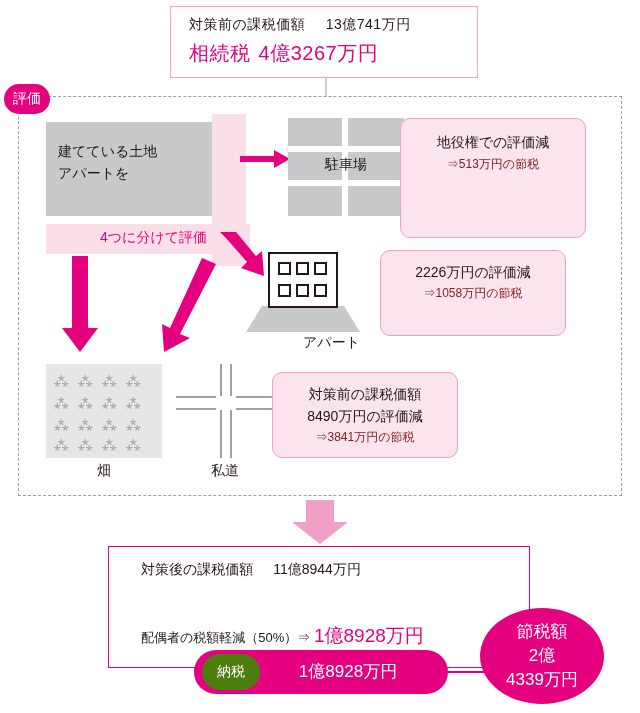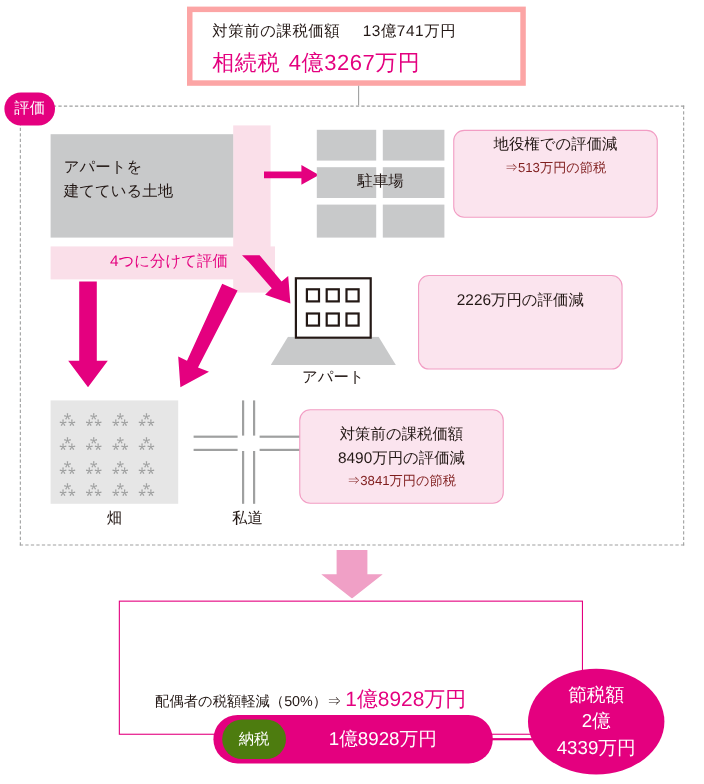"対策前の課税価額 13億741万円" #top-box { border: 5px solid #fca5a5 -> 1px solid #fca5a5 }
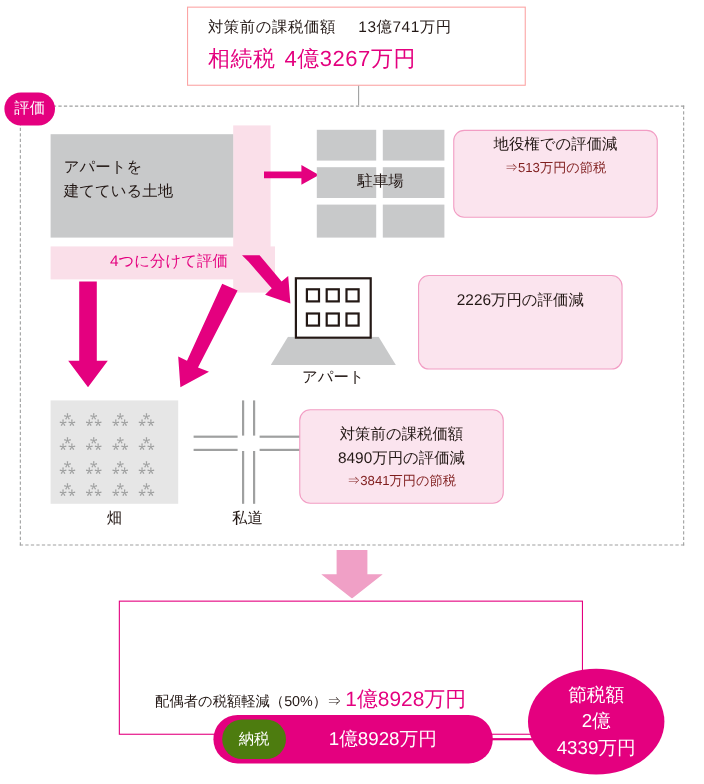"地役権での評価減" #callout-1 { height: 80px -> 120px; left: 412px -> 400px; padding-top: none -> 12px }
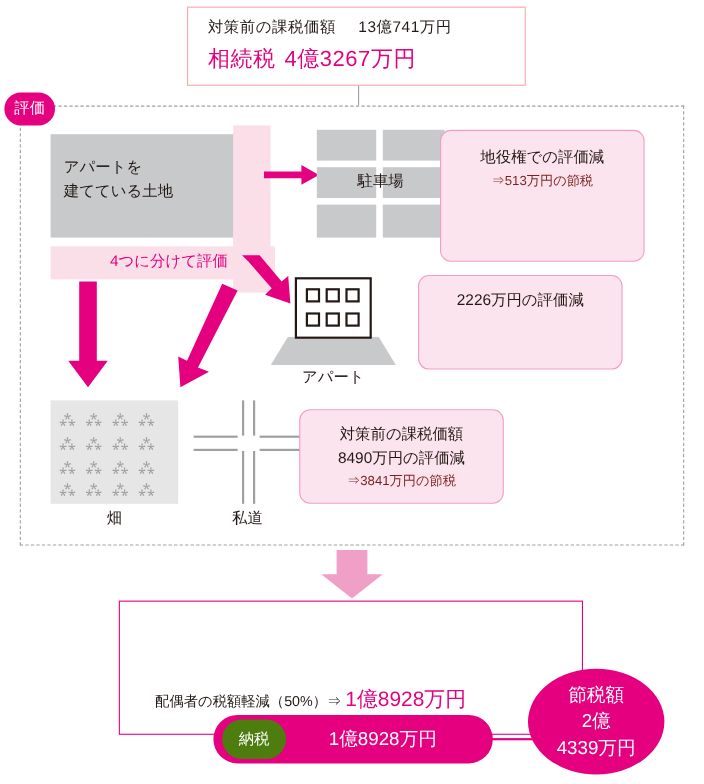"アパートを" div { order: before "建てている土地" -> after "建てている土地" }
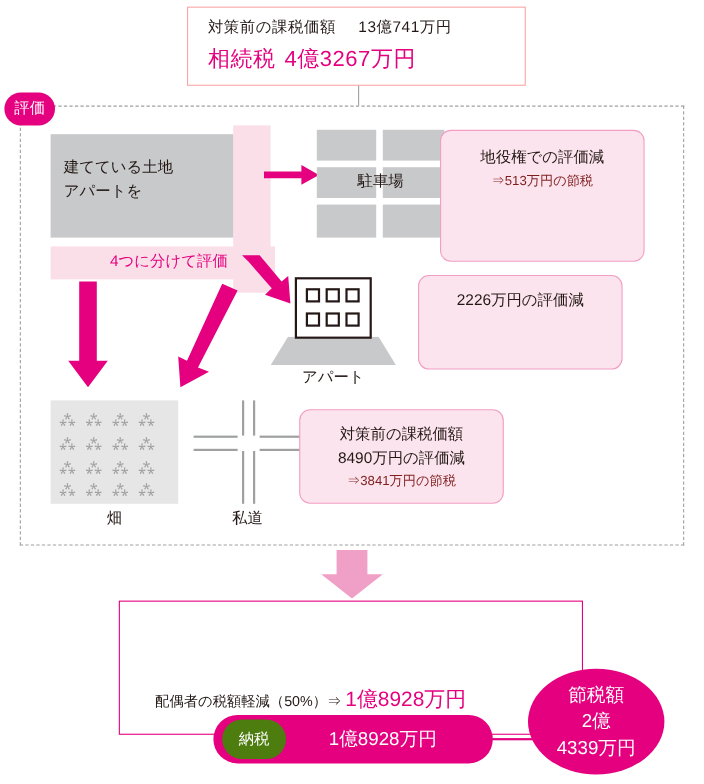"⇒1058万円の節税" div.l3 { html: none -> <div>⇒1058万円の節税</div> }
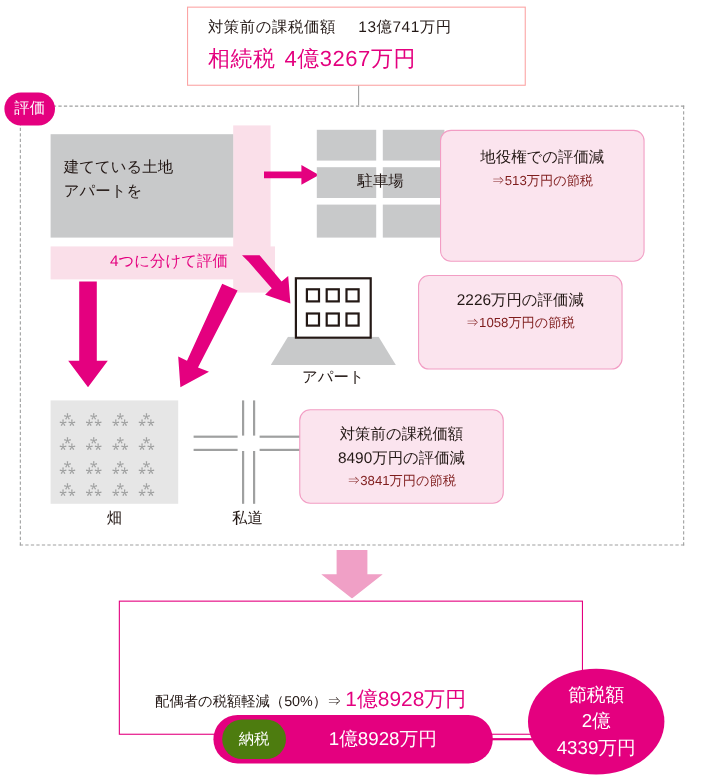"アパート" #apart-label { text-align: center -> right }
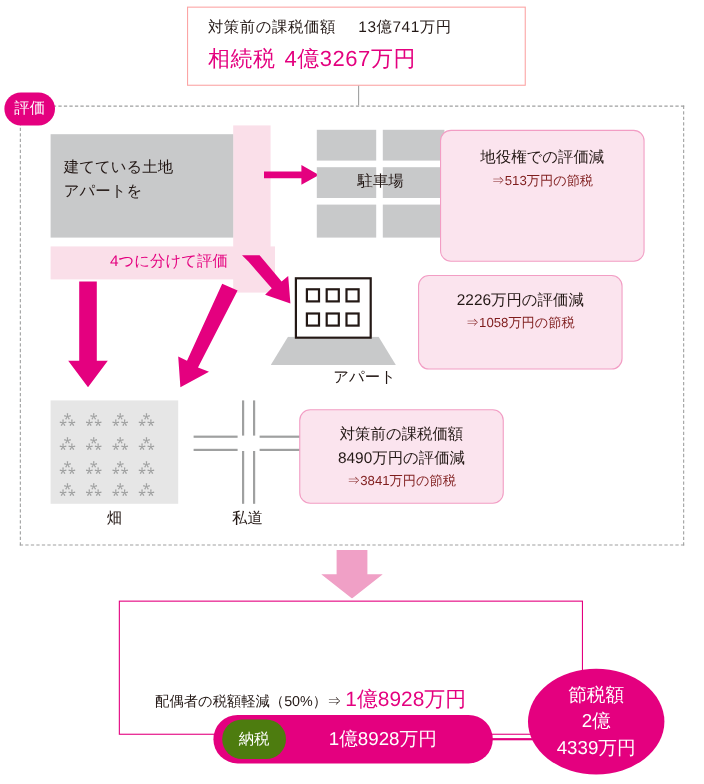"対策後の課税価額 11億8944万円" div { html: none -> <div> <span>対策後の課税価額</span> <span>11億8944万円</span> </div> }
